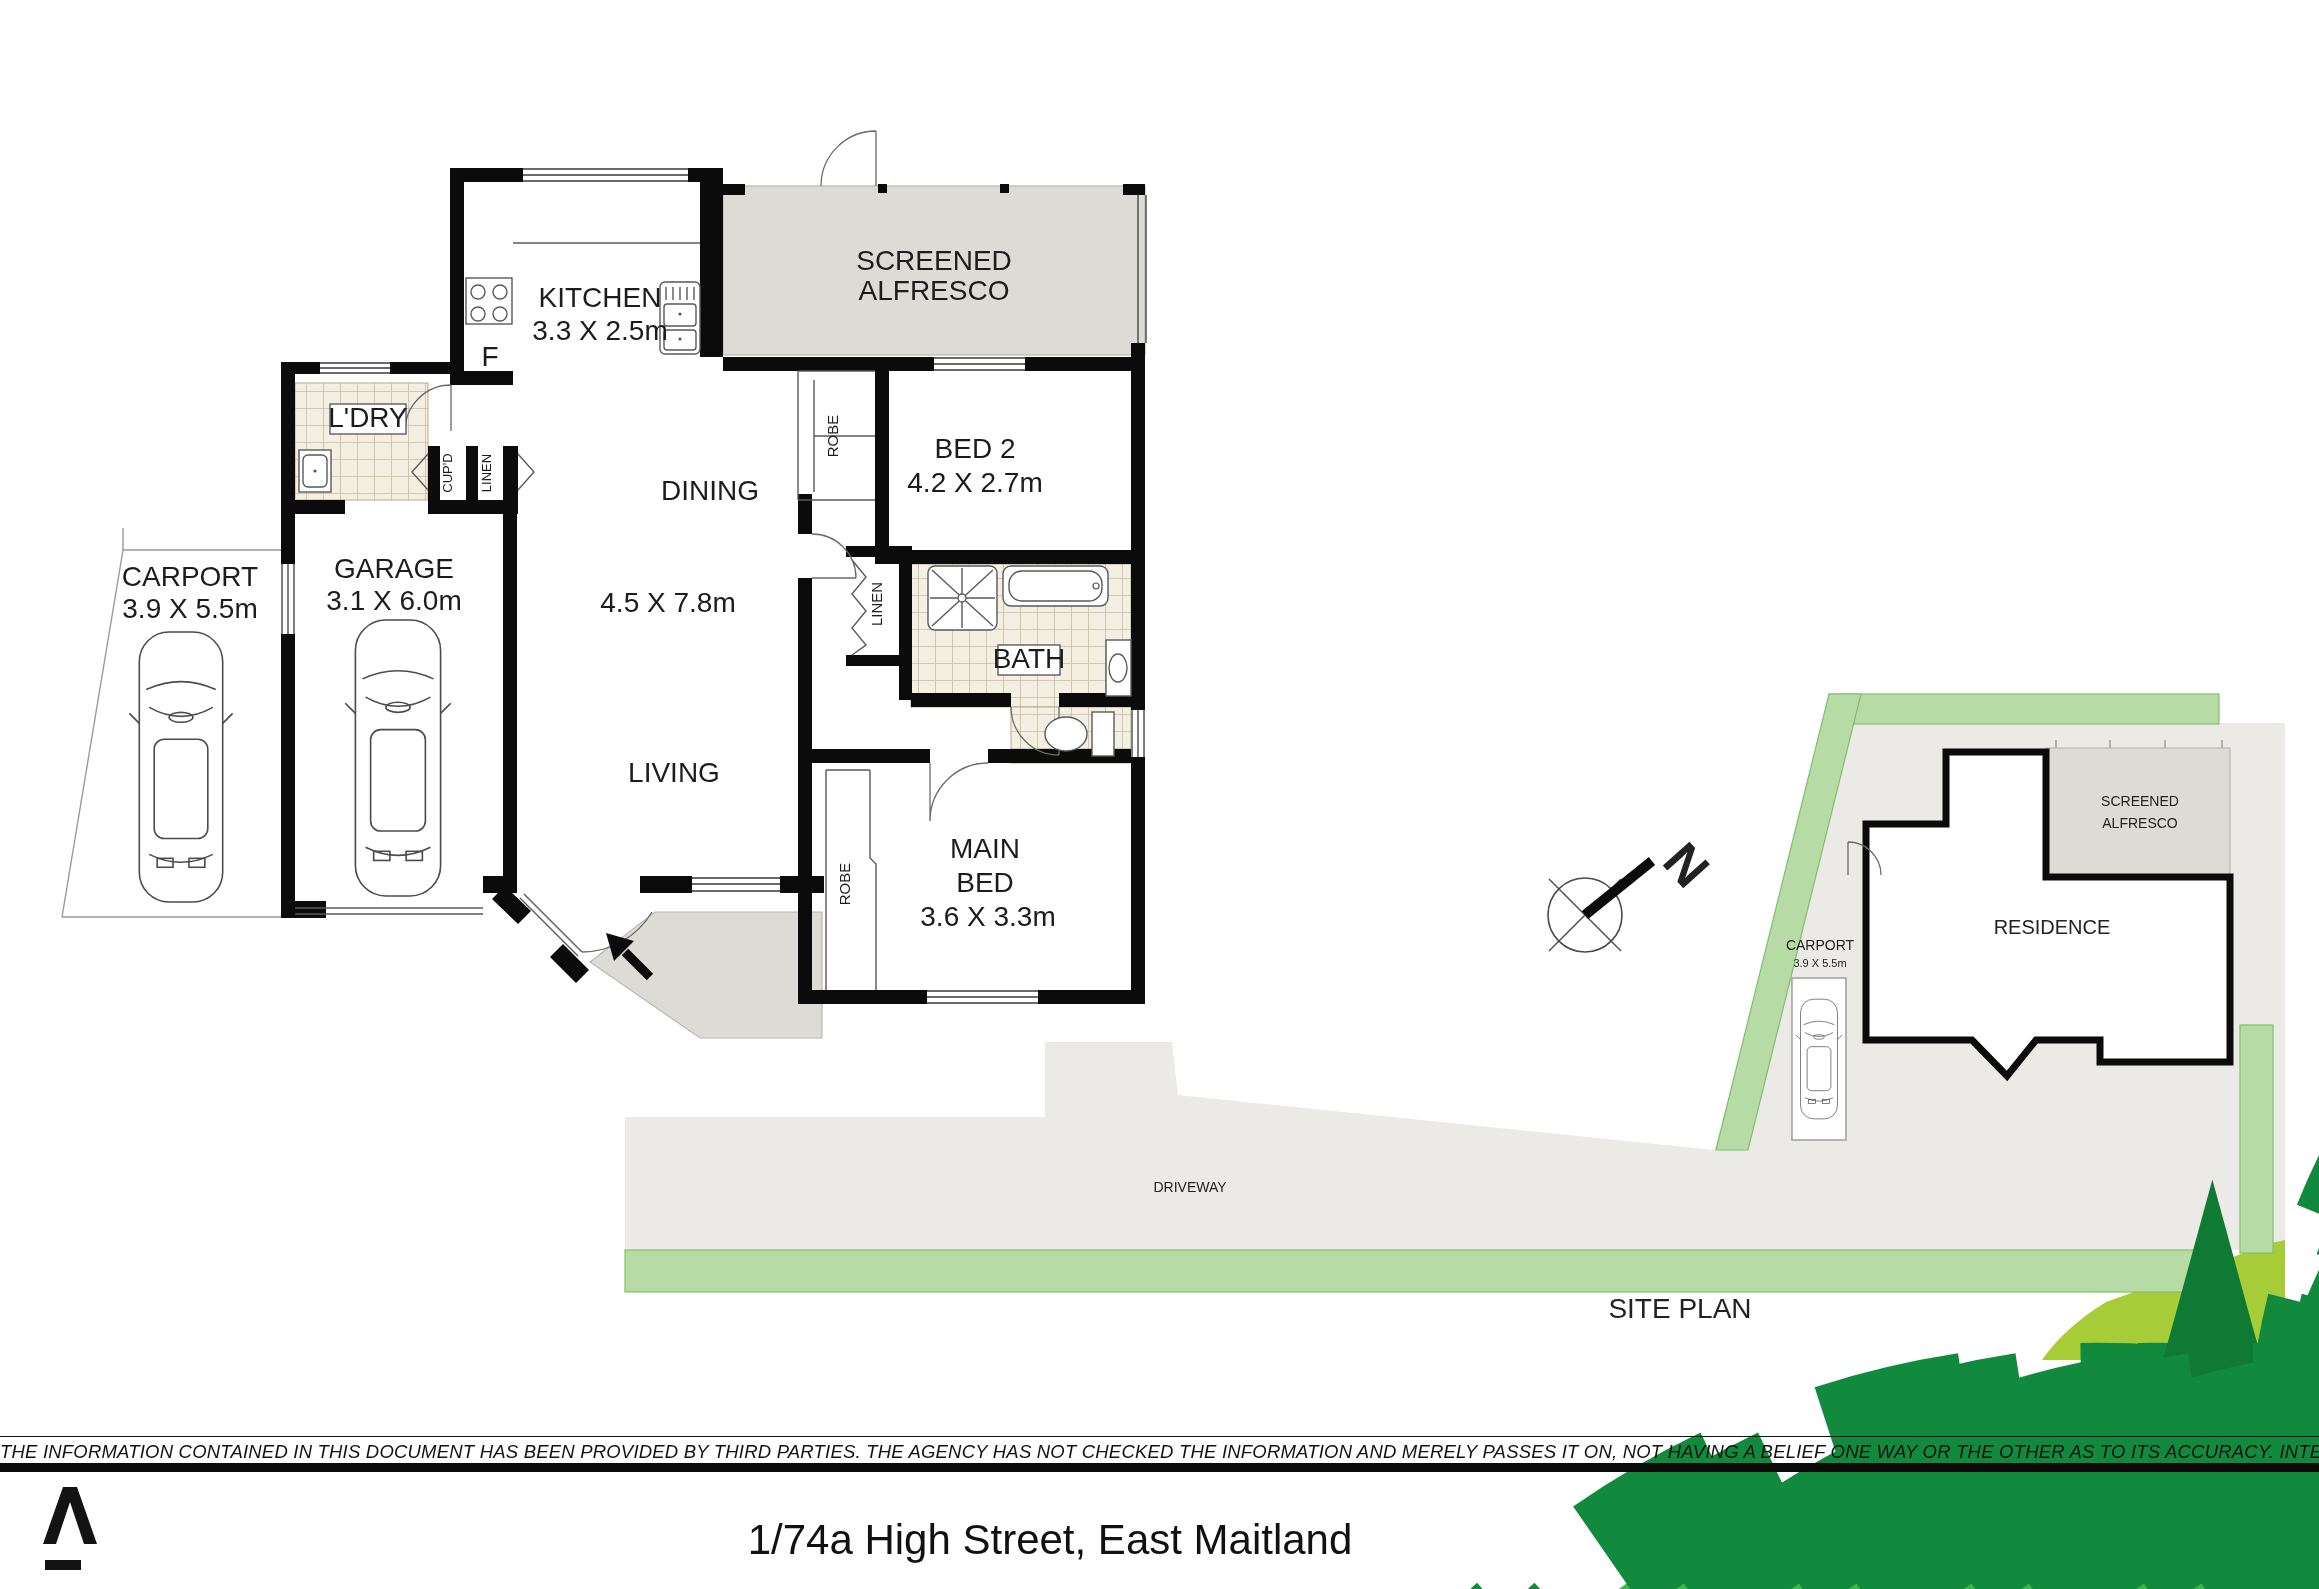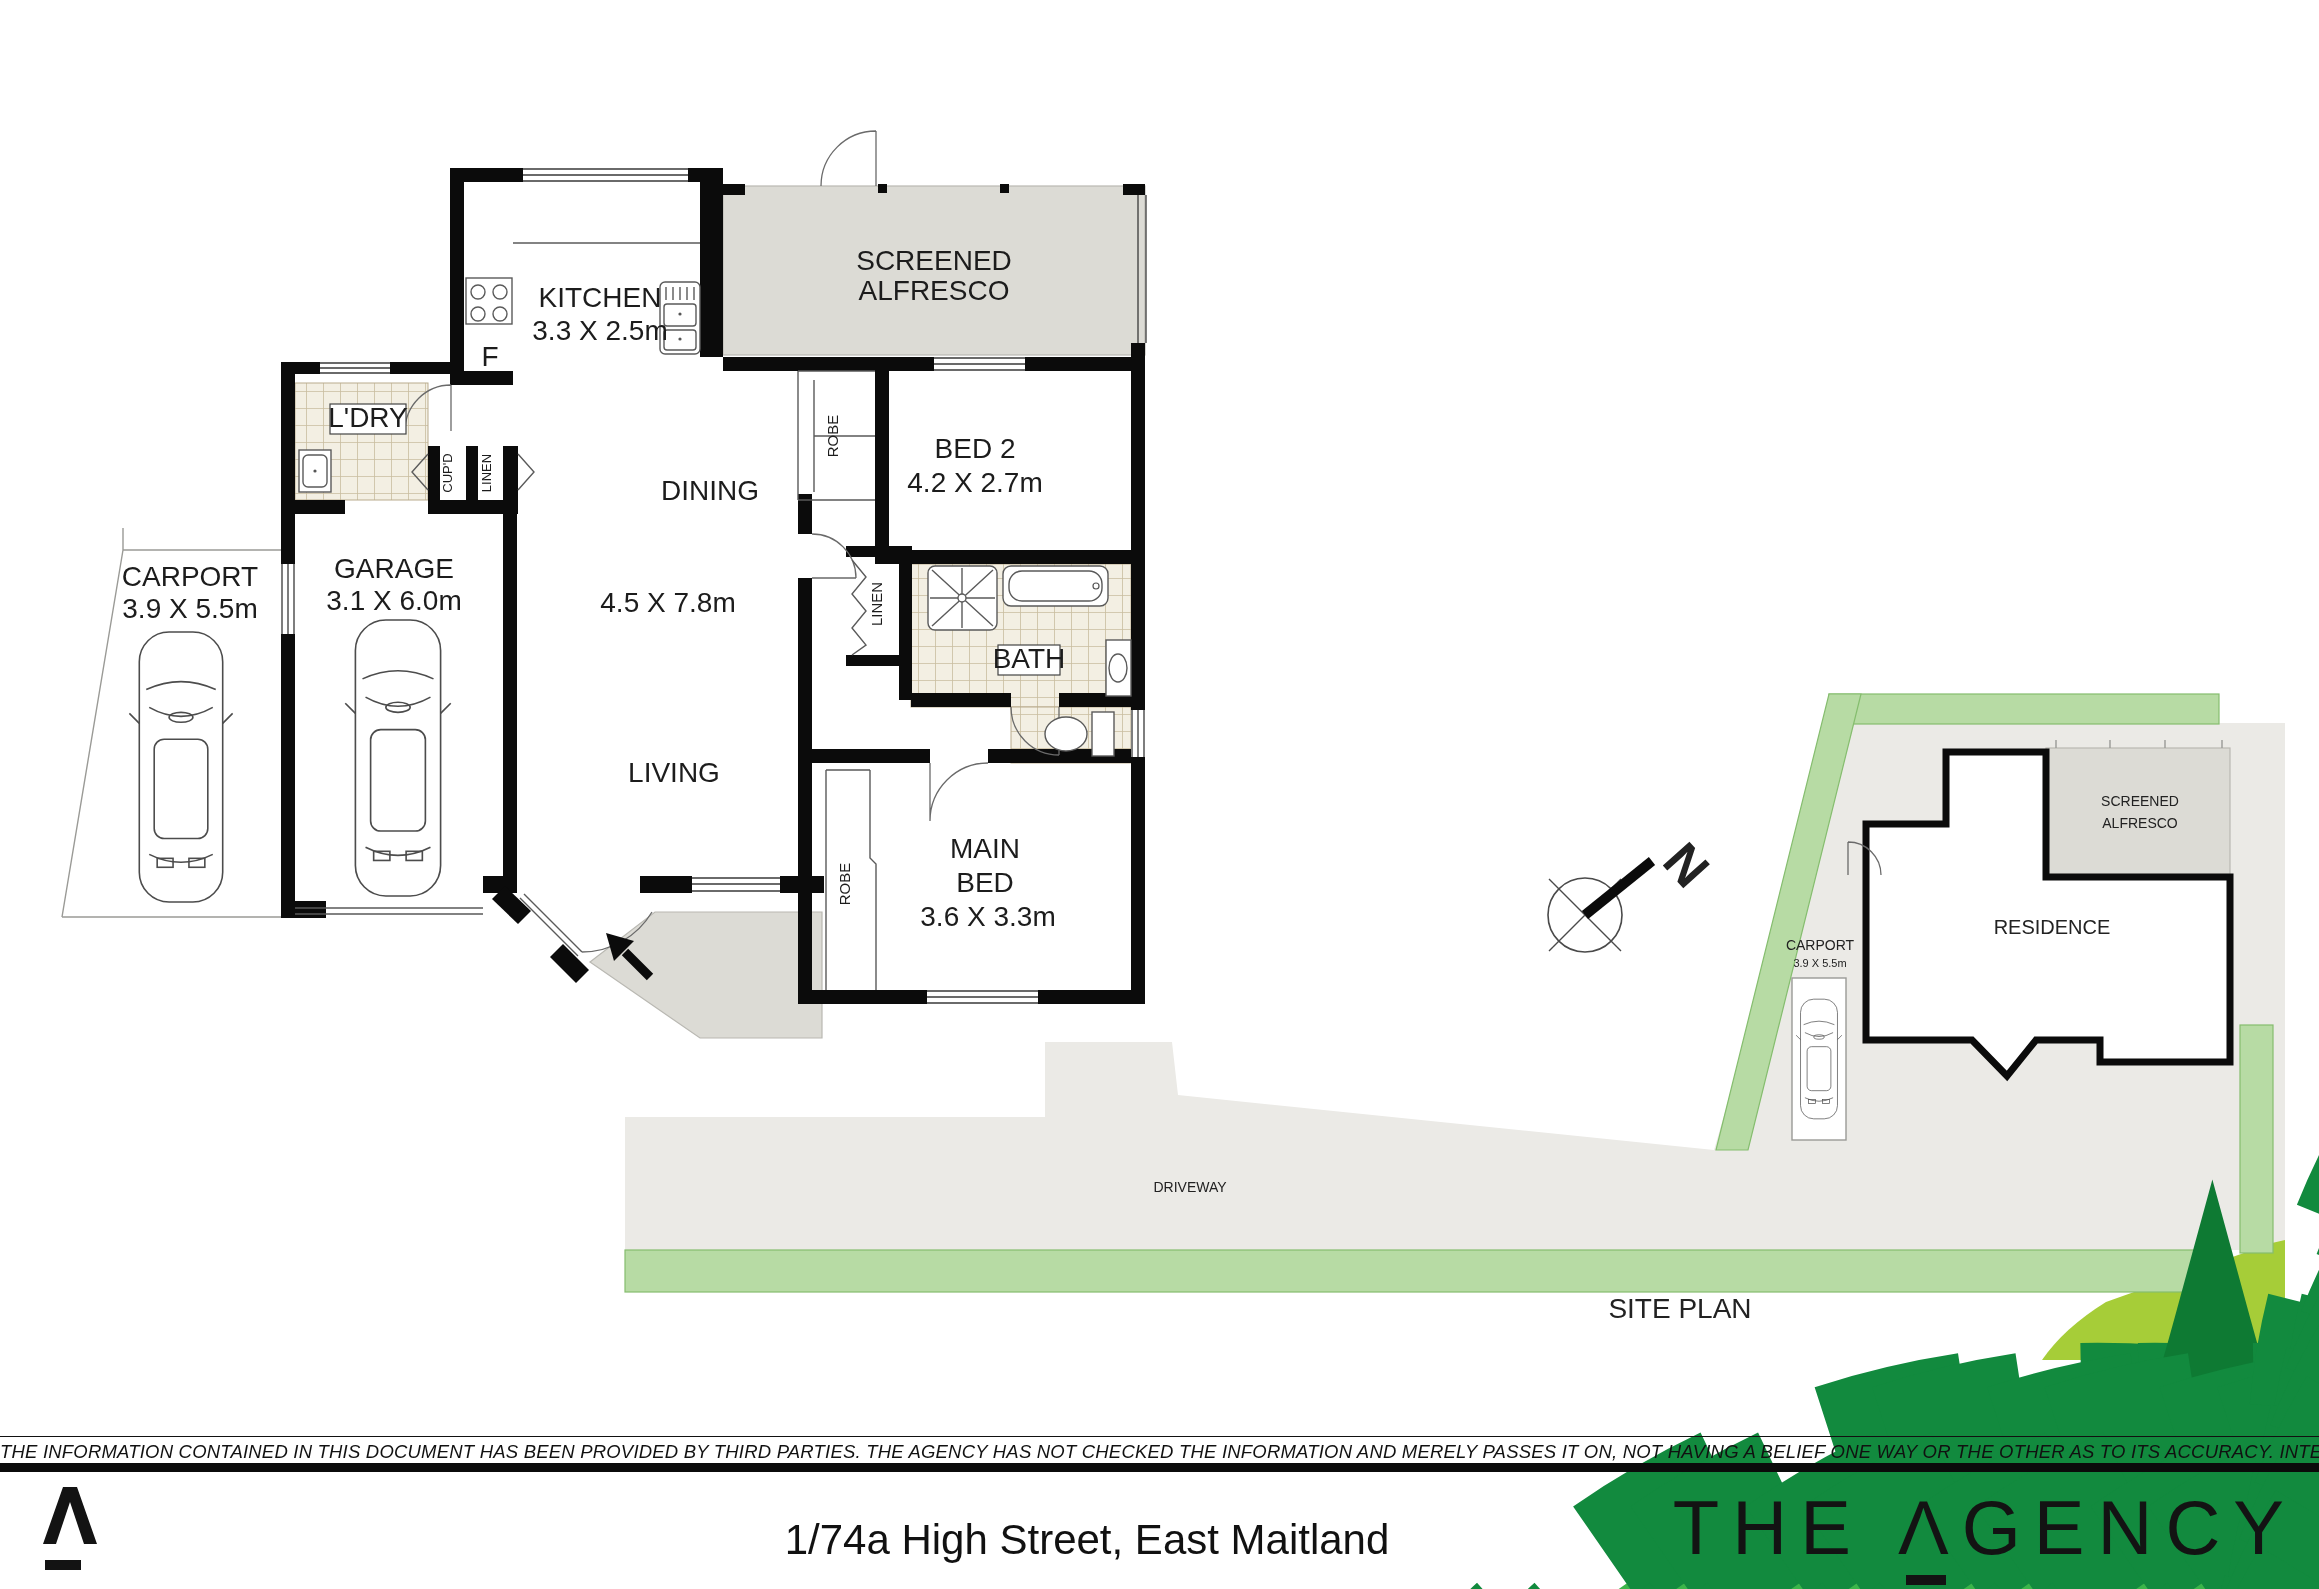"1/74a High Street, East Maitland" #footer-address { left: 727px -> 690px }
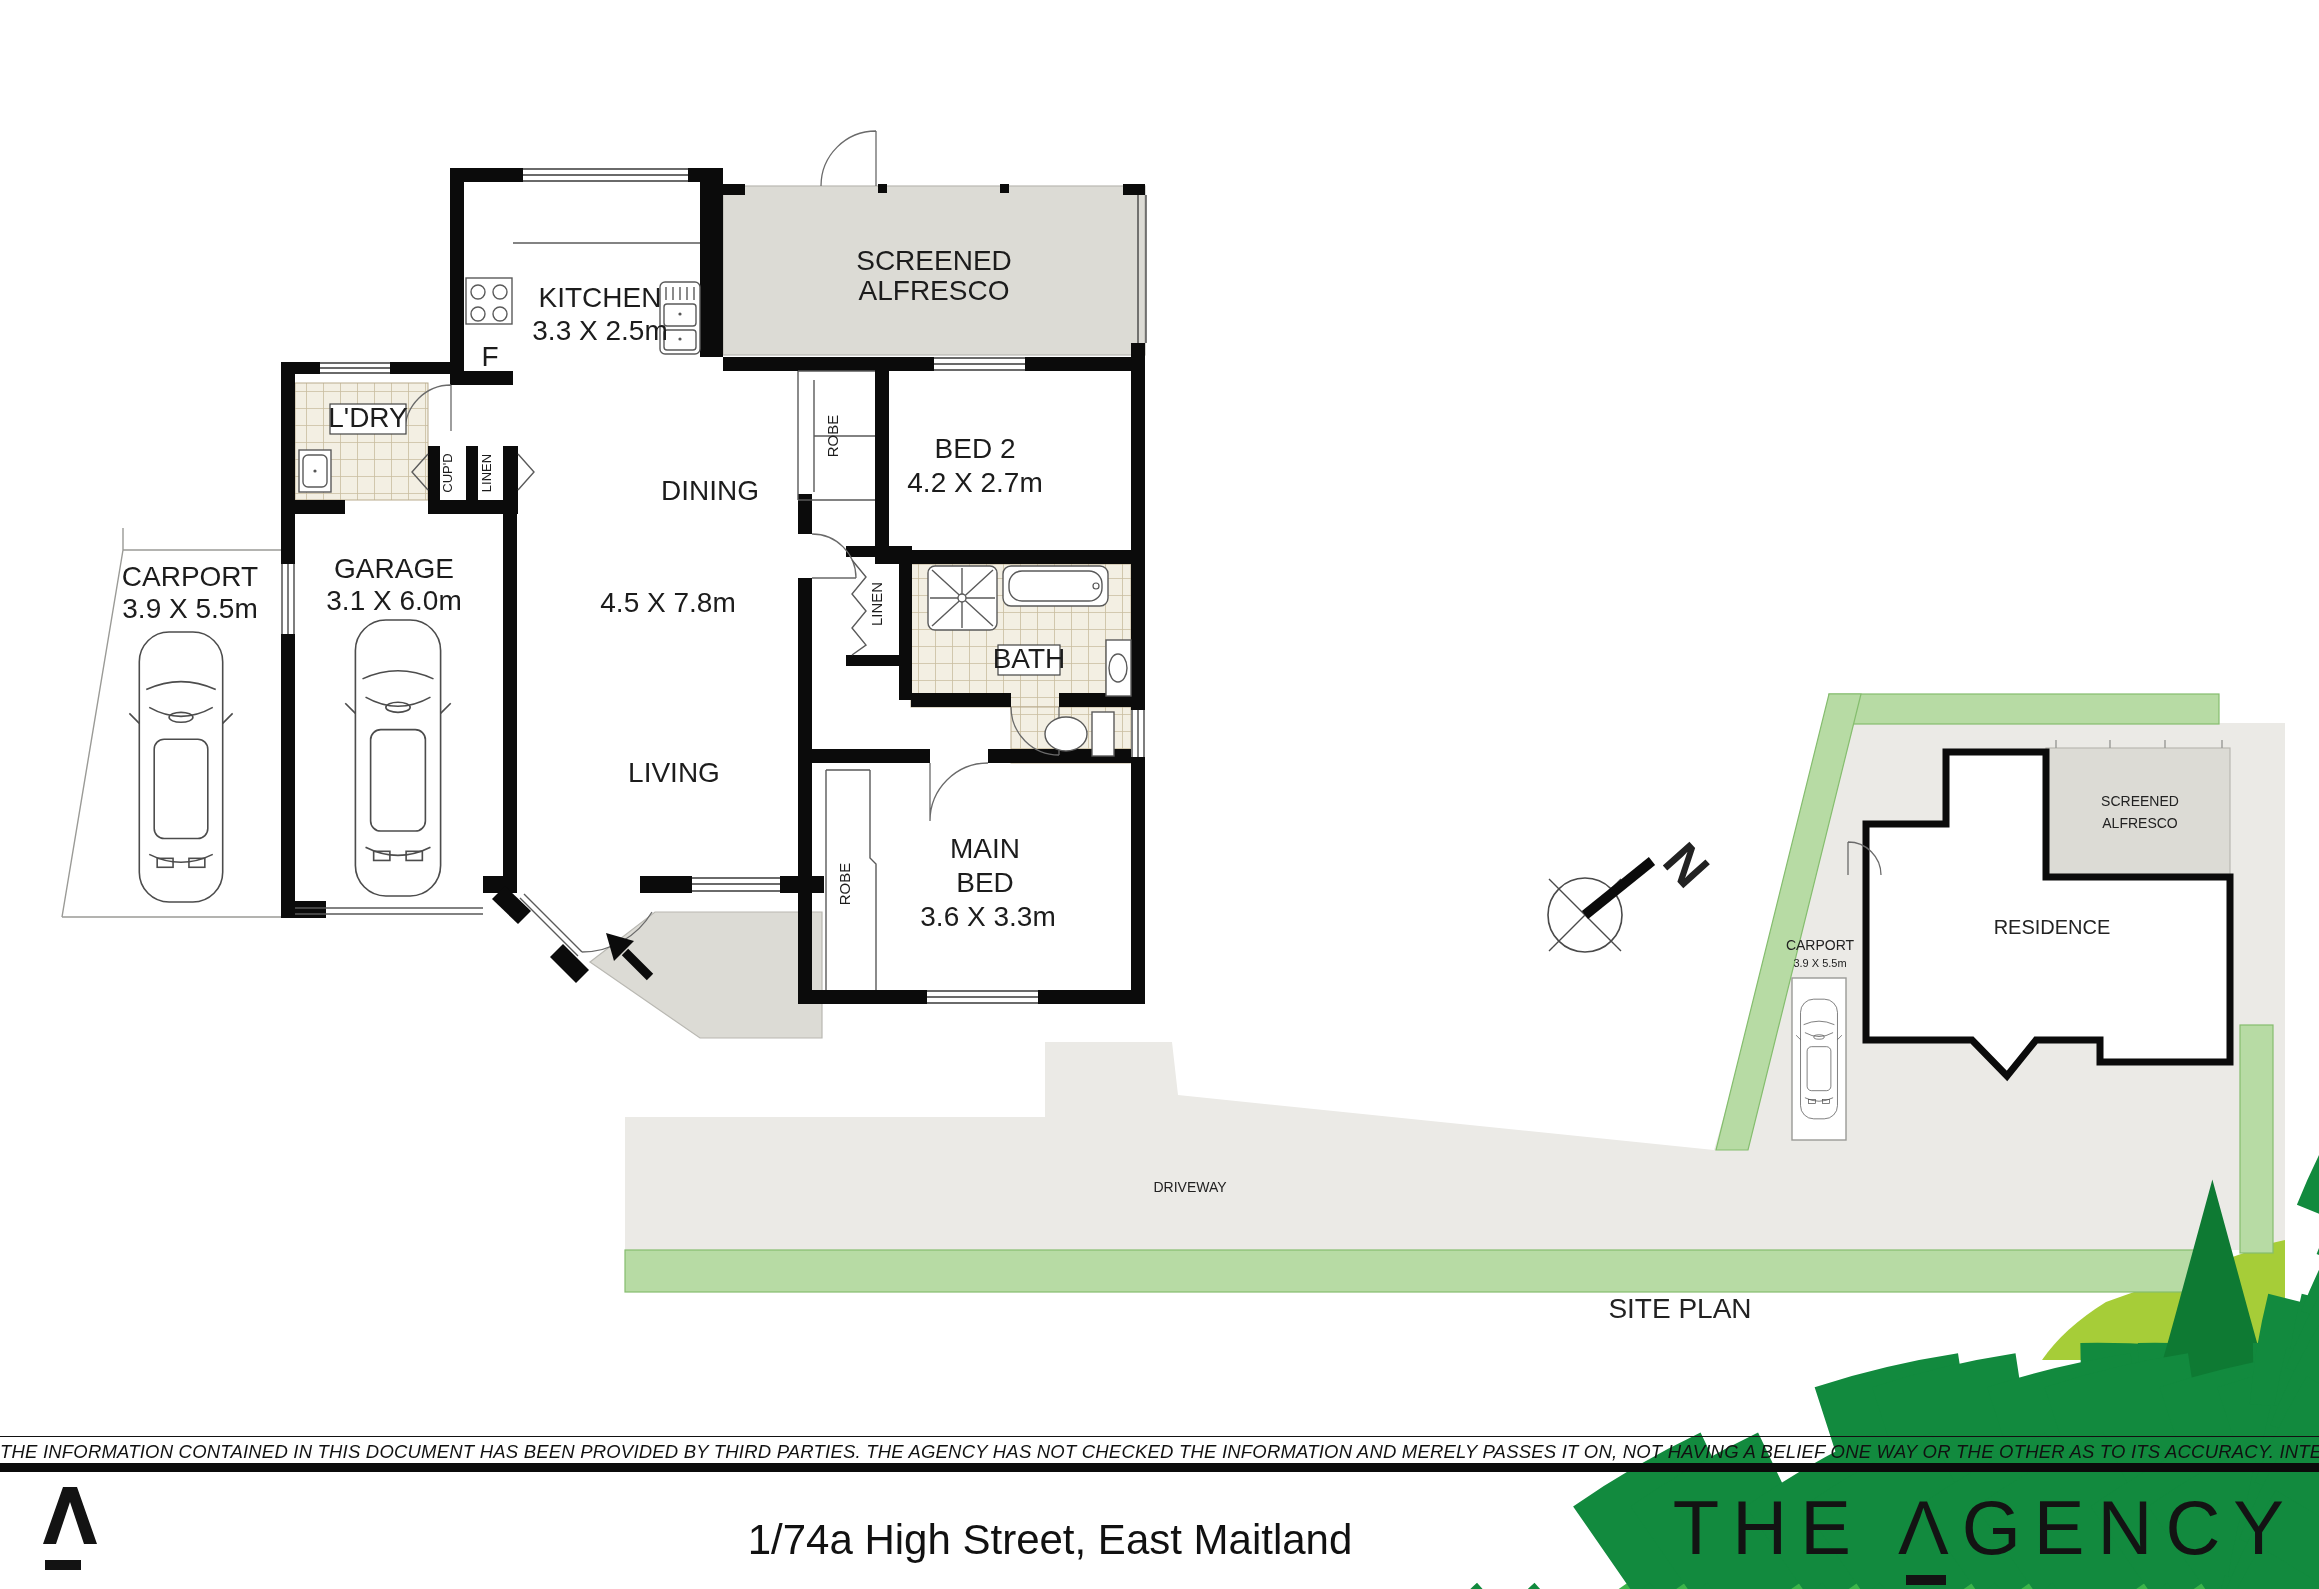"THE ΛGENCY" div.overlay { html: <div><span>THE</span>&nbsp;<span>Λ</span><span>GENCY</span></div> -> none }
